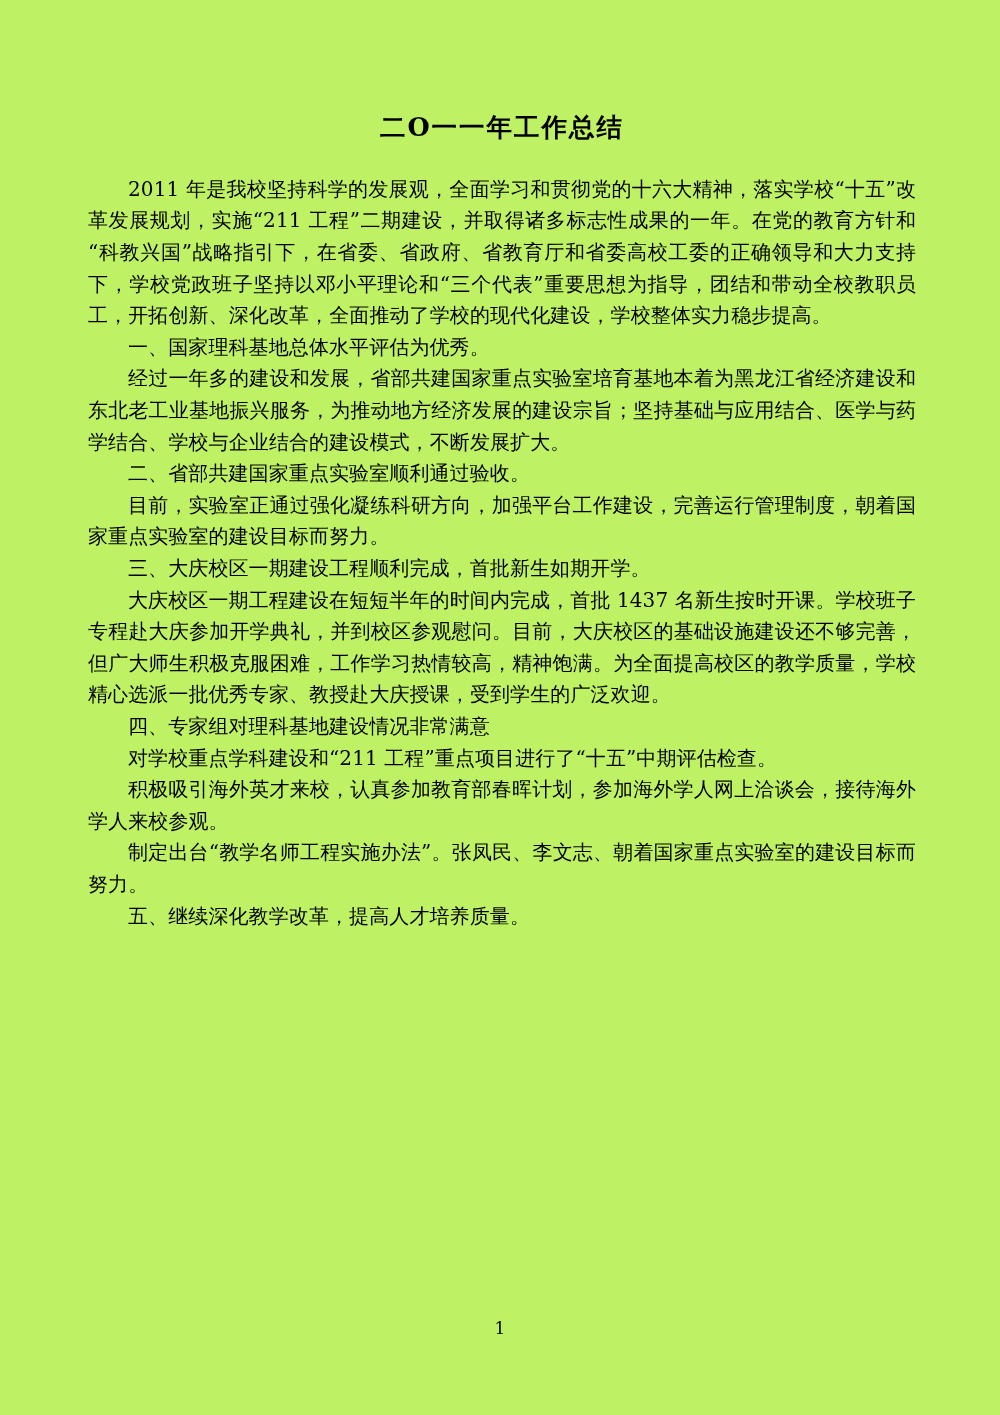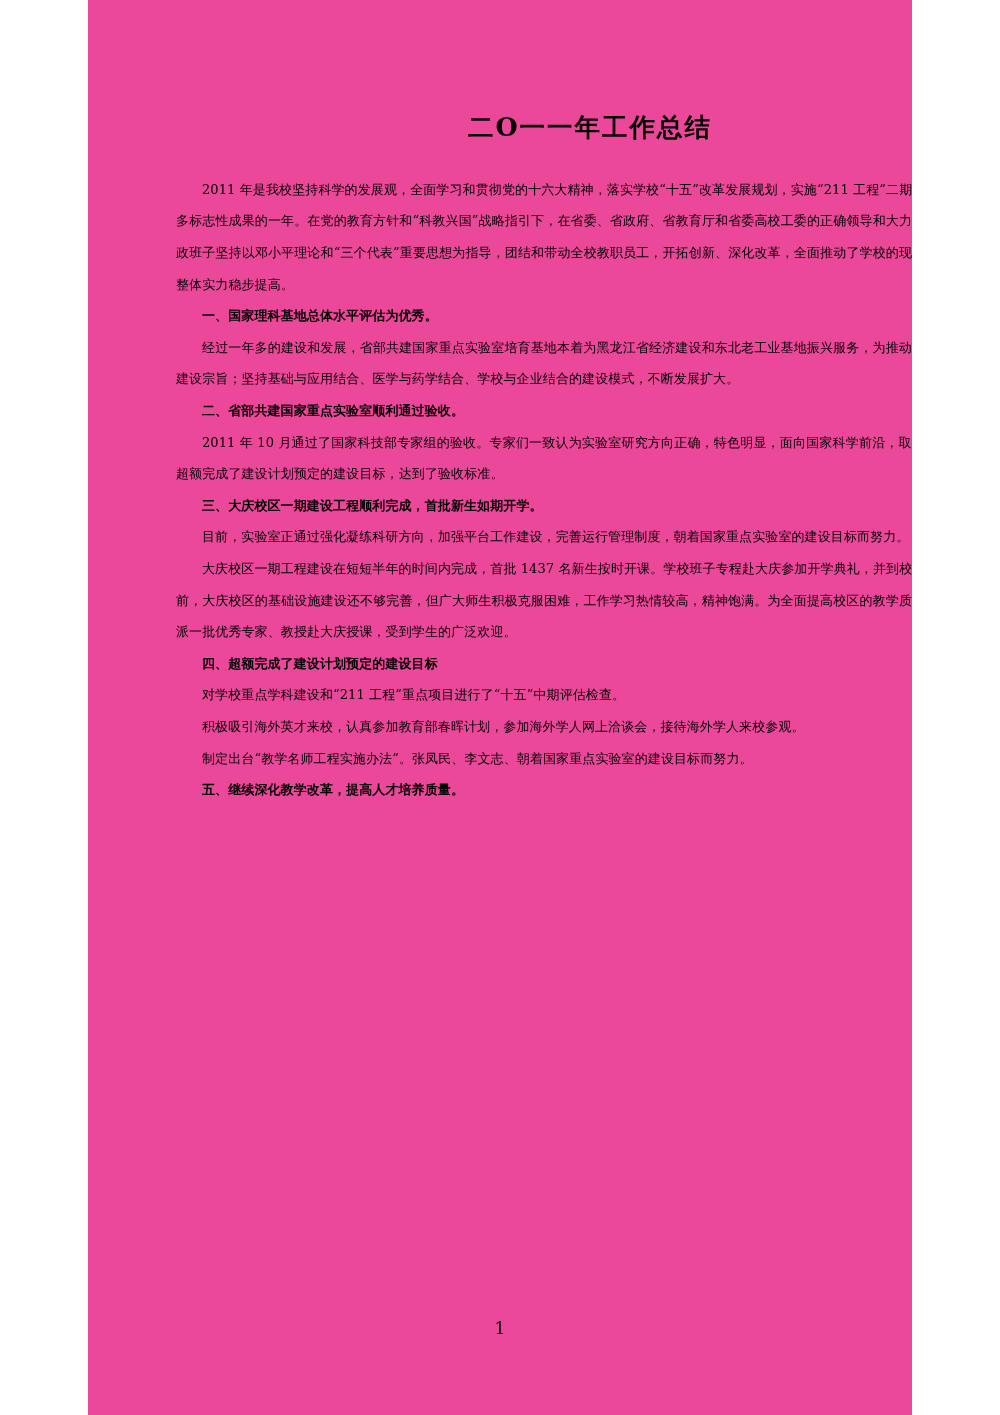"二O一一年工作总结" #page { background: #ec4899 -> #bef264; width: 824px -> 1000px }
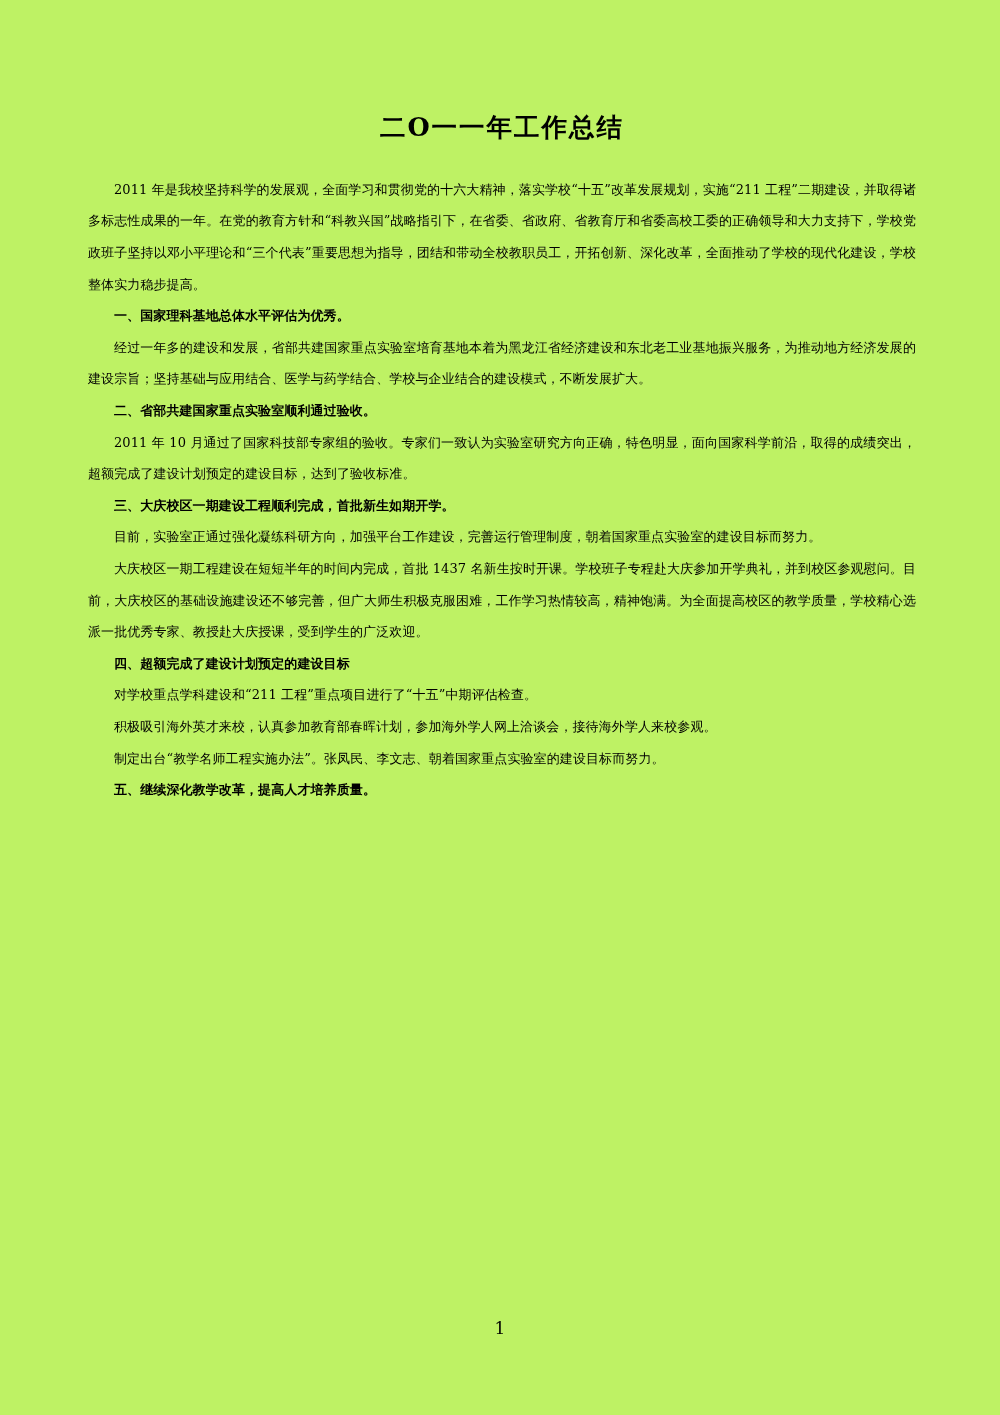"2011" p.para { font-size: 13px -> 20px }
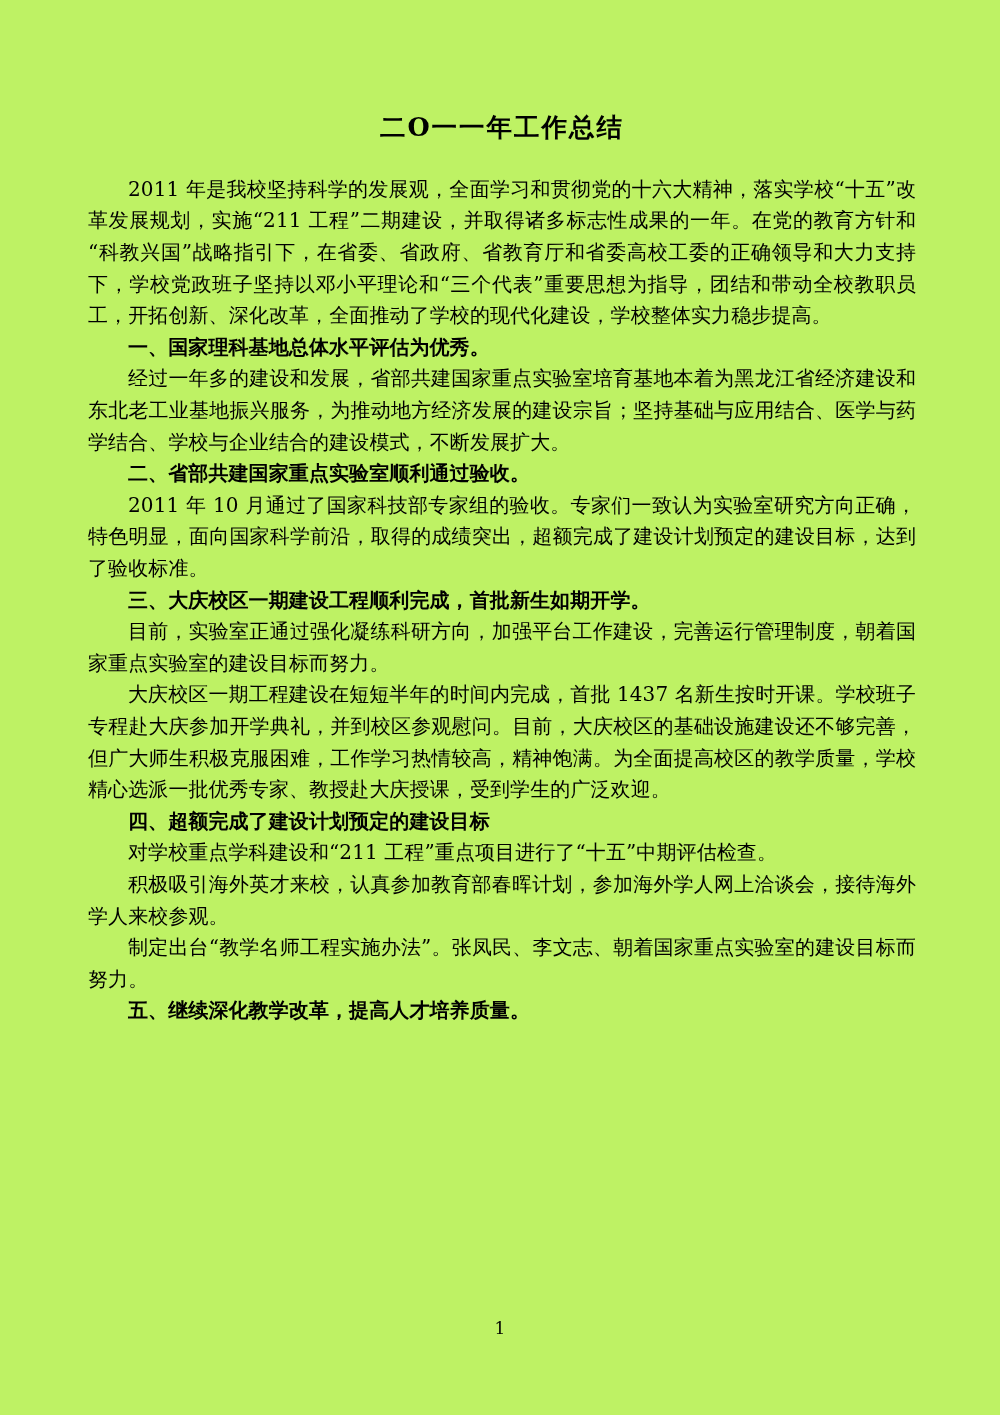"一、国家理科基地总体水平评估为优秀。" p.para.heading { font-weight: bold -> normal }
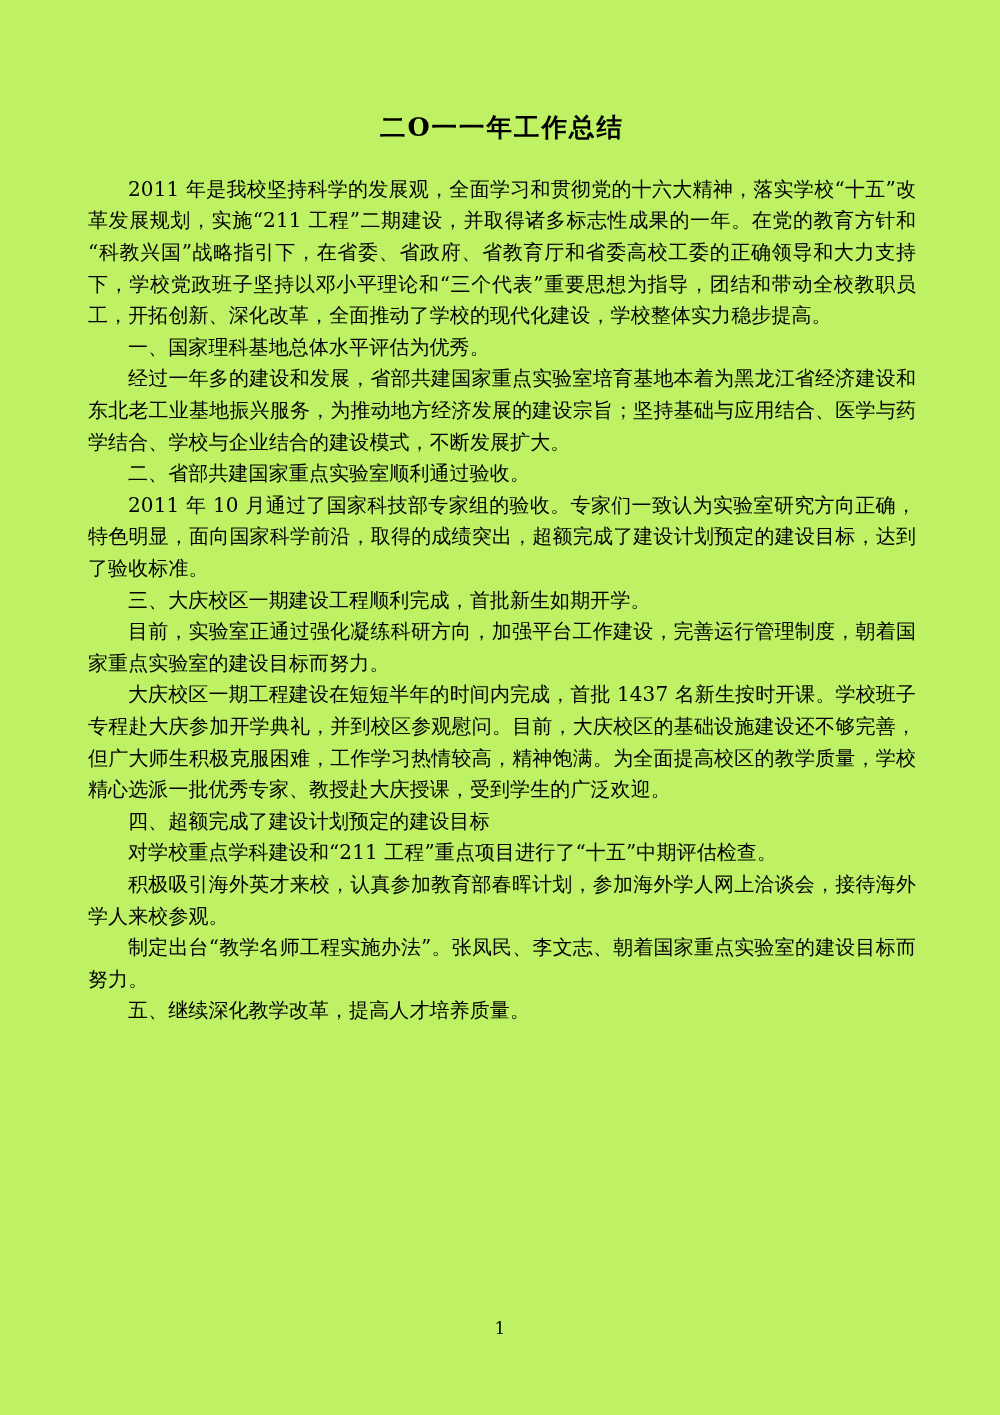"2011 年 10" p.para { html: <p>2011 年 10 月通过了国家科技部专家组的验收。专家们一致认为实验室研究方向正确，特色明显，面向国家科学前沿，取得的成绩突出，超额完成了建设计划预定的建设目标，达到了验收标准。</p> -> none }
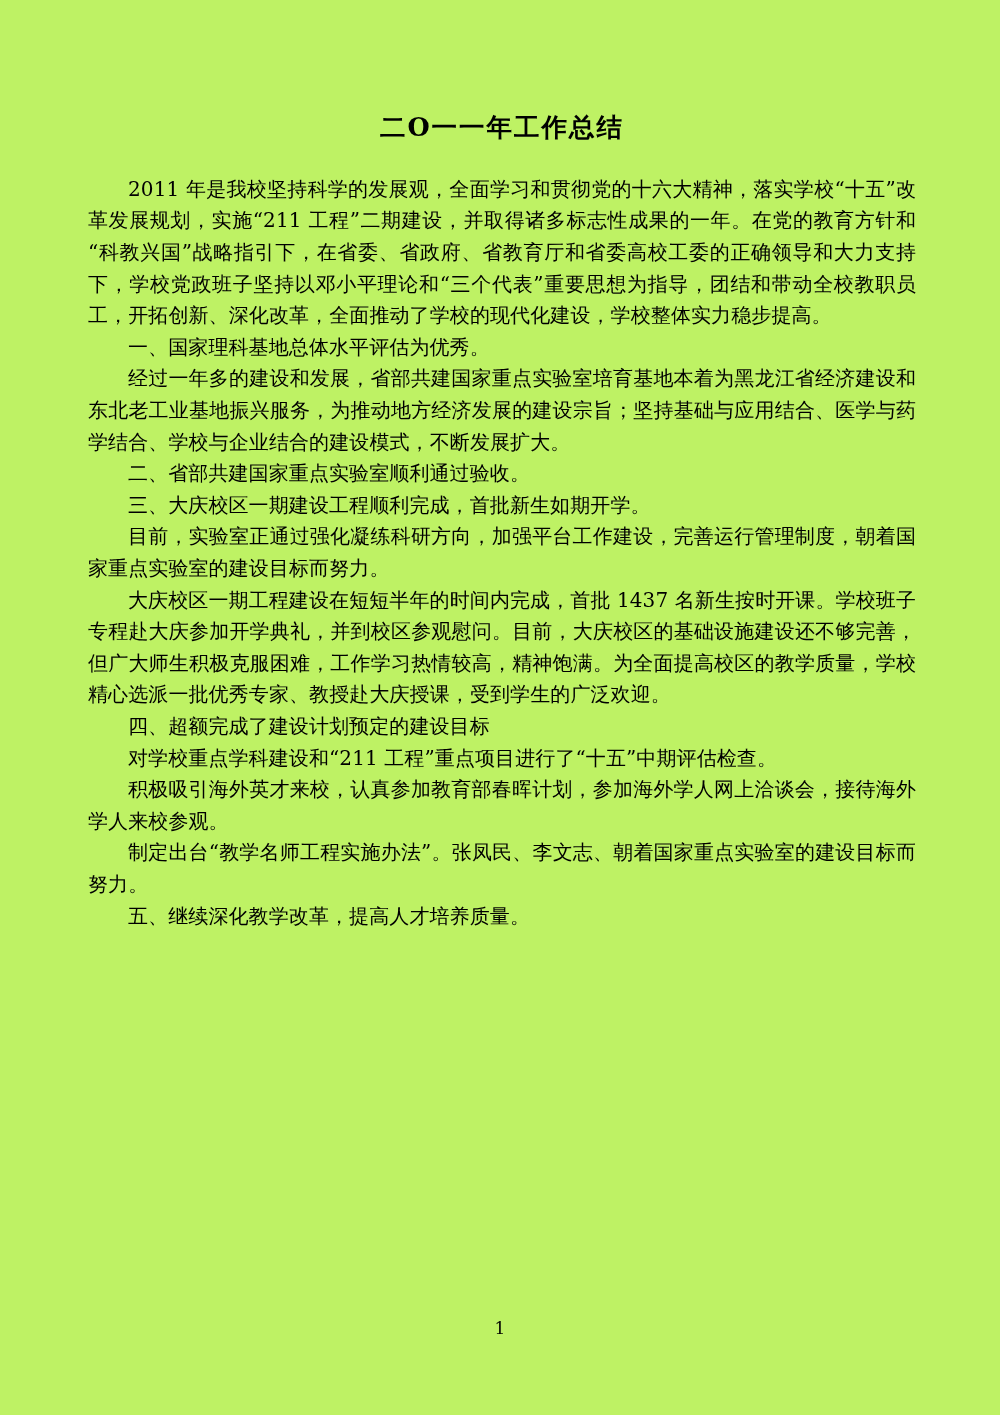"三、大庆校区一期建设工程顺利完成，首批新生如期开学。" p.para { order: before "目前，实验室正通过强化凝练科研方向，加强平台工作建设，完善运行管理制度，朝着国家" -> after "目前，实验室正通过强化凝练科研方向，加强平台工作建设，完善运行管理制度，朝着国家" }
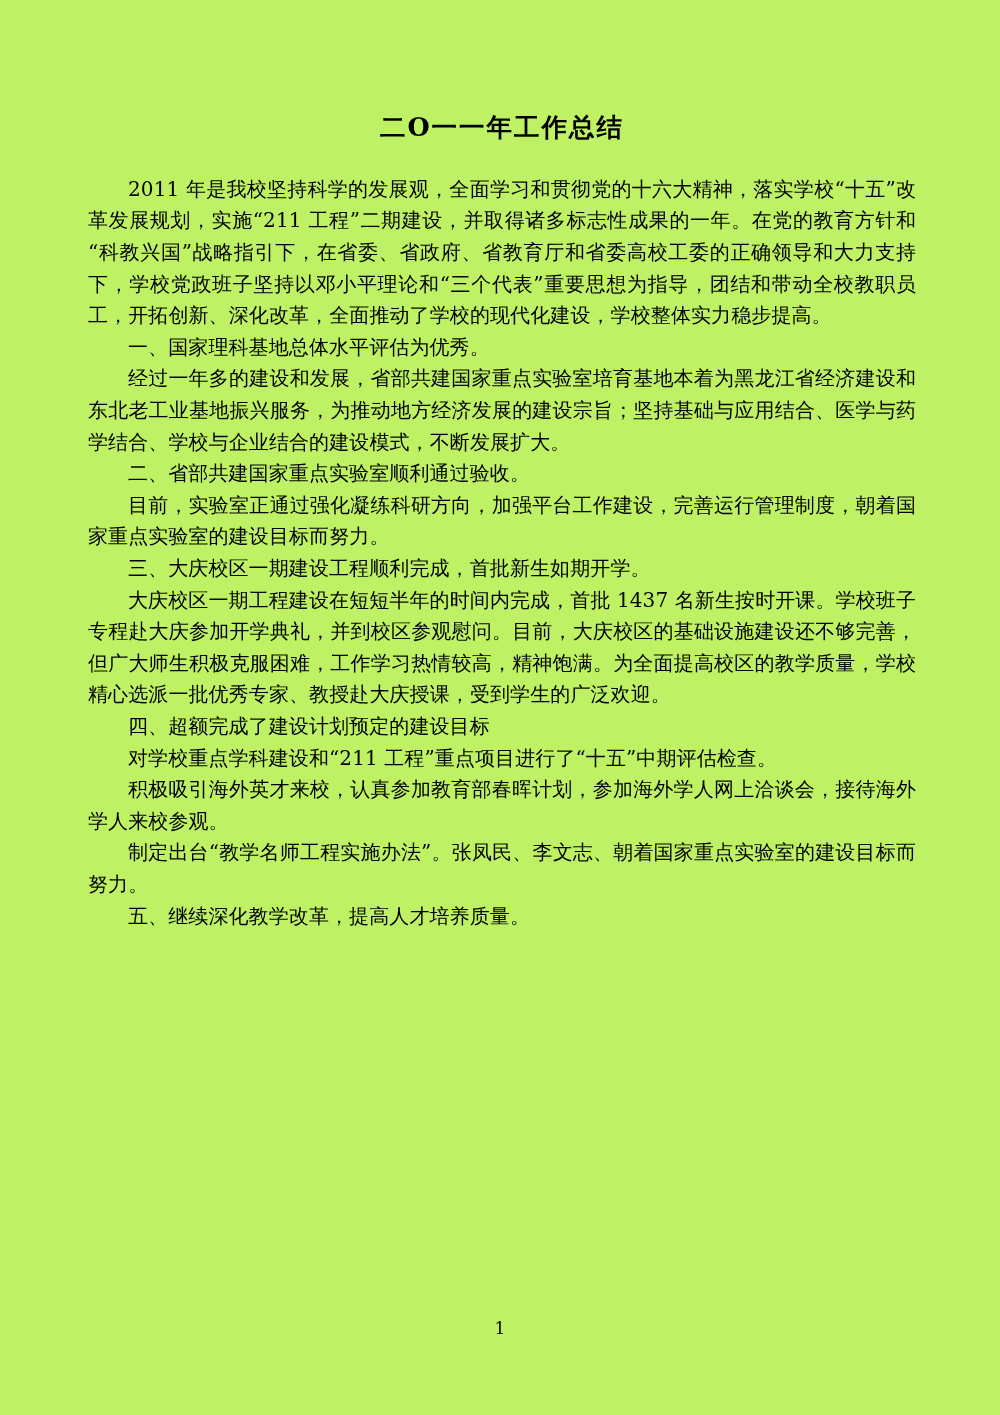"四、超额完成了建设计划预定的建设目标" p.para { text: 超额完成了建设计划预定的建设目标 -> 专家组对理科基地建设情况非常满意 }
